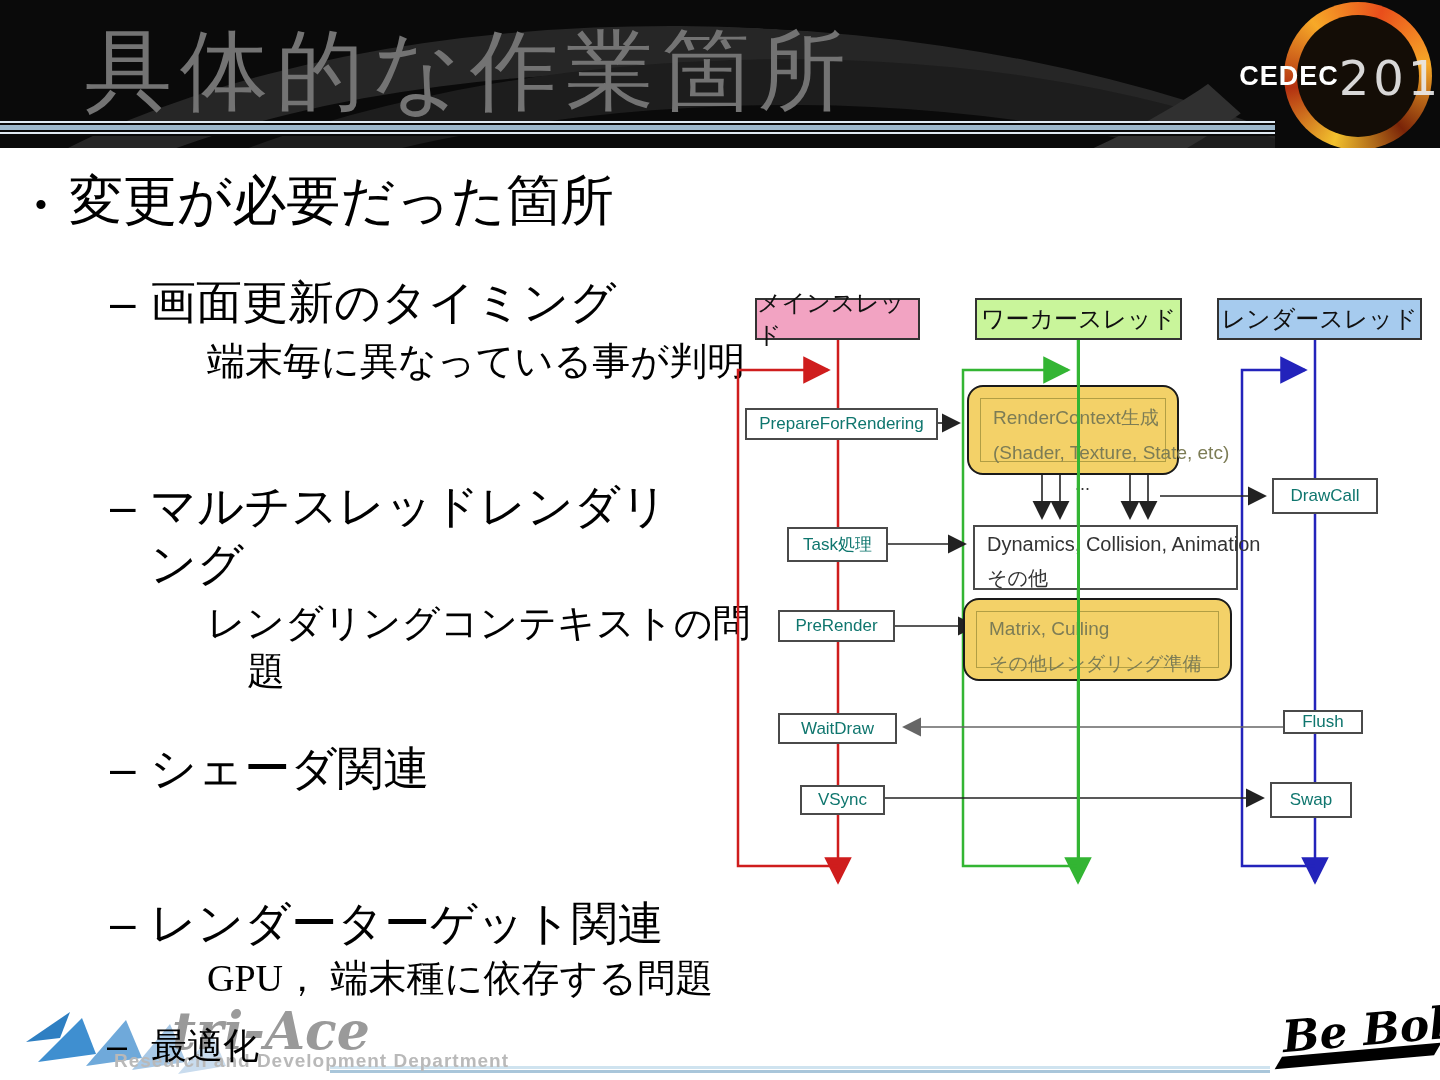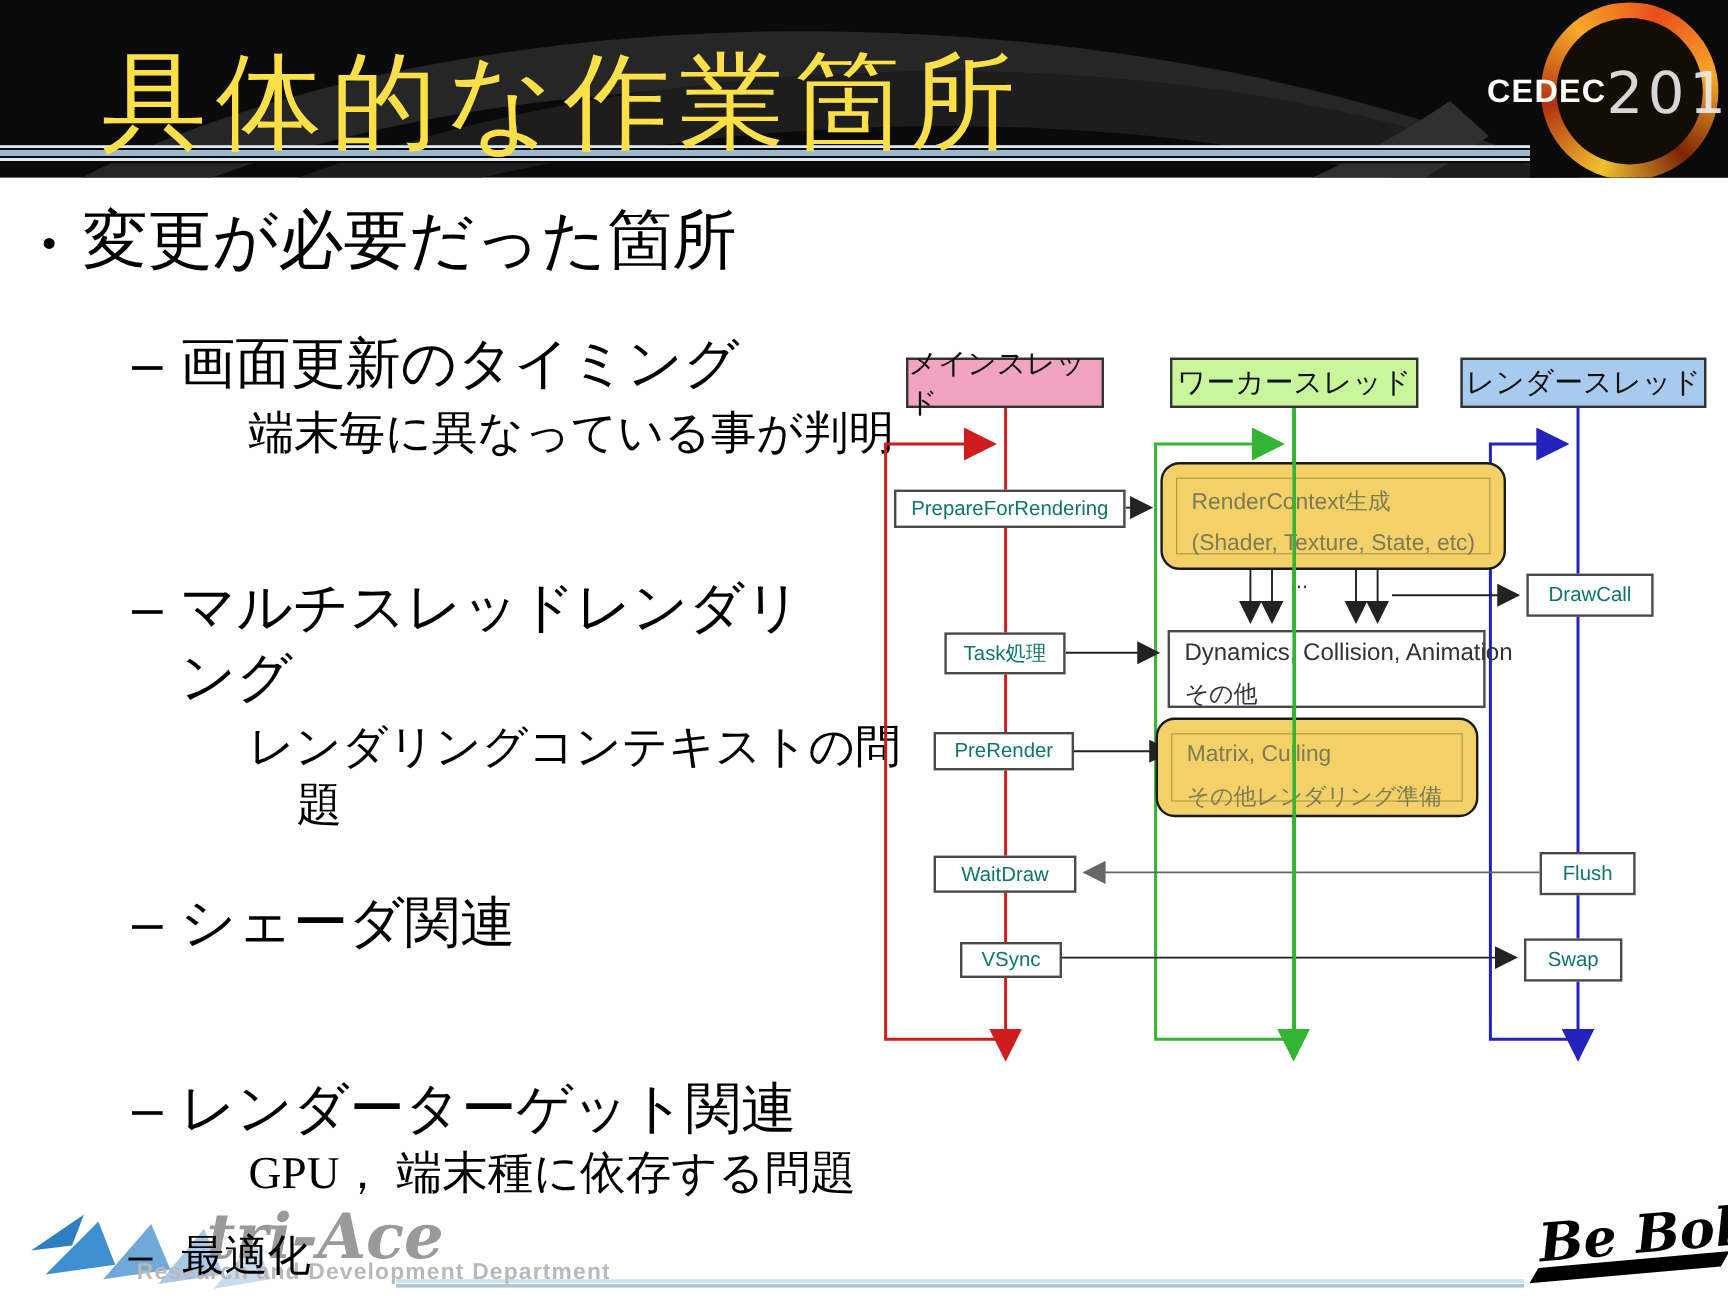"具体的な作業箇所" .hdr-title { color: #fde047 -> #737373; top: 26px -> 12px }
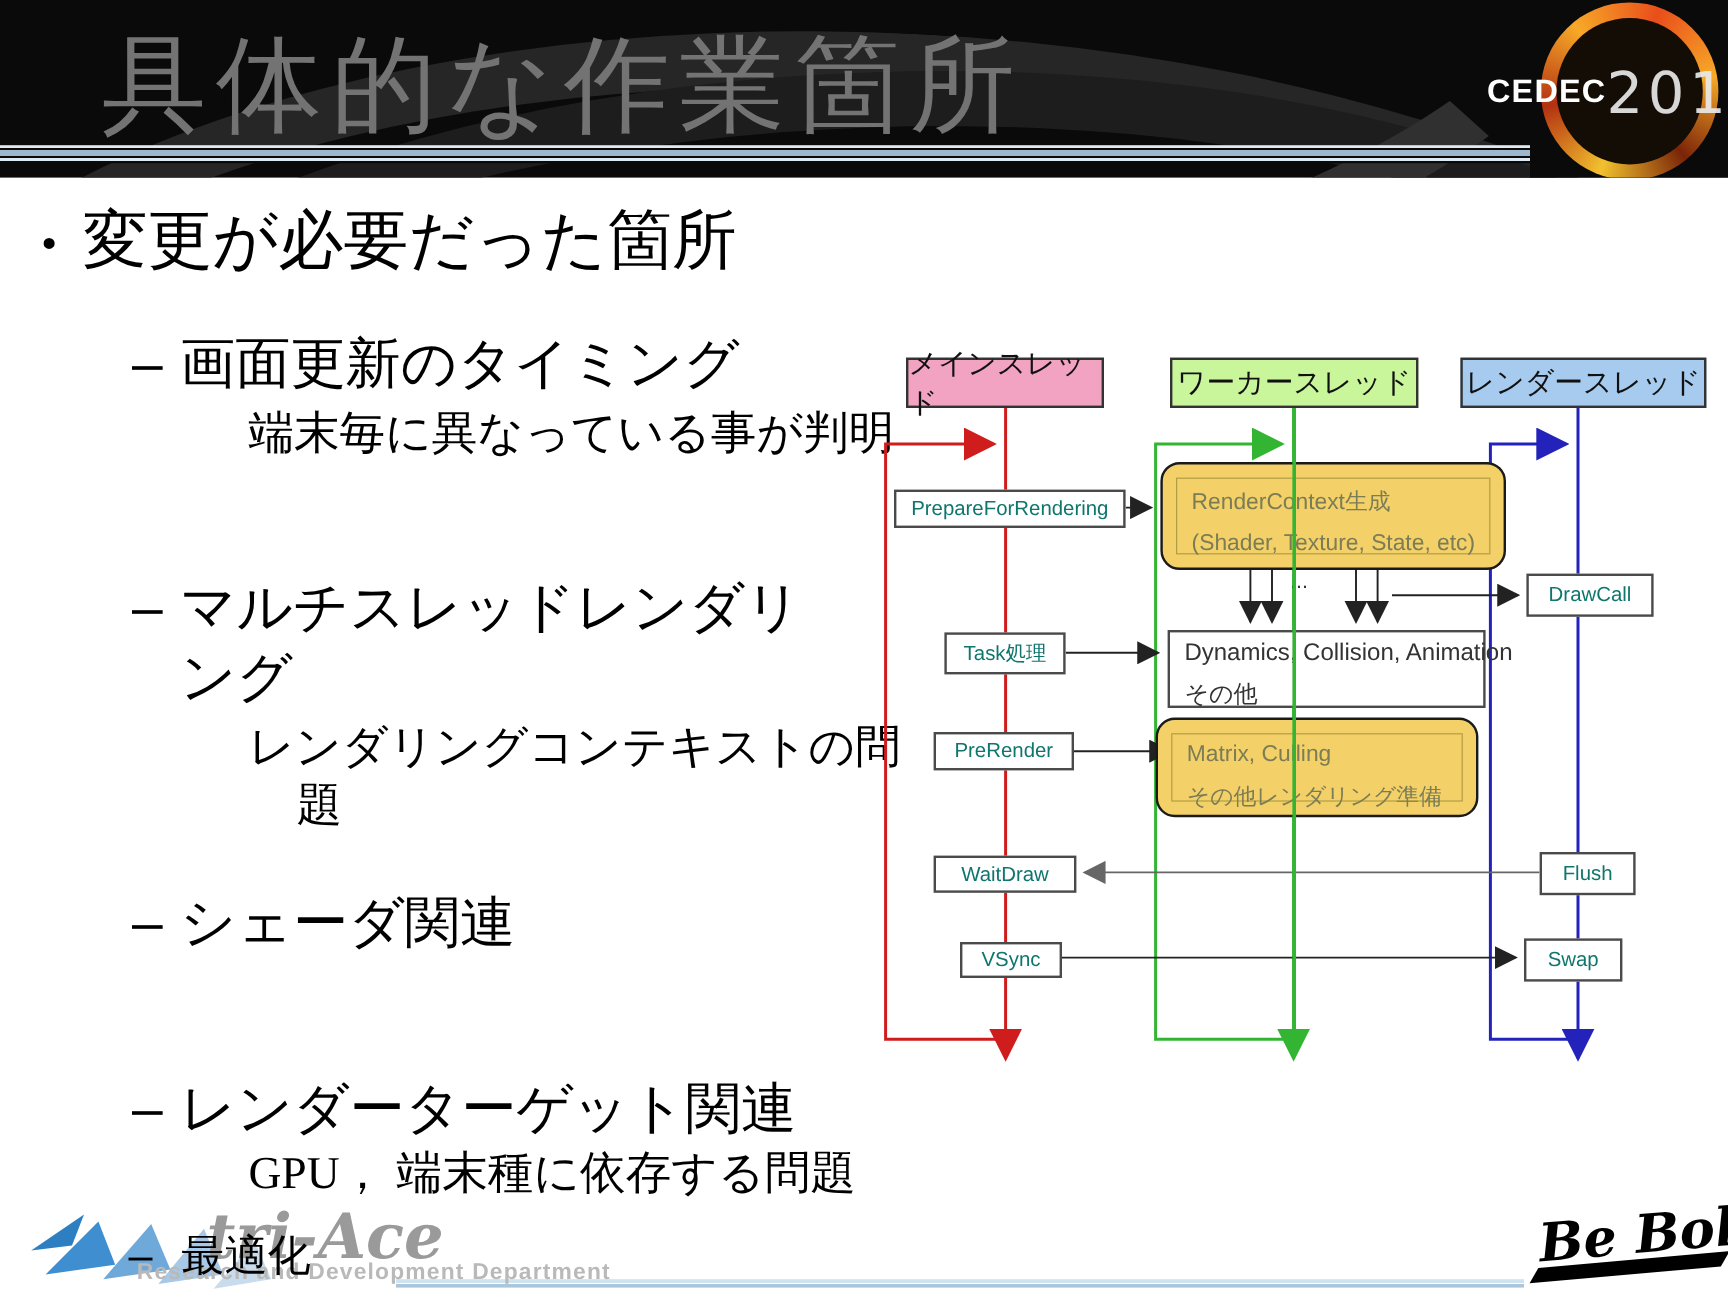"RenderContext生成" div.ybox { width: 288px -> 212px }
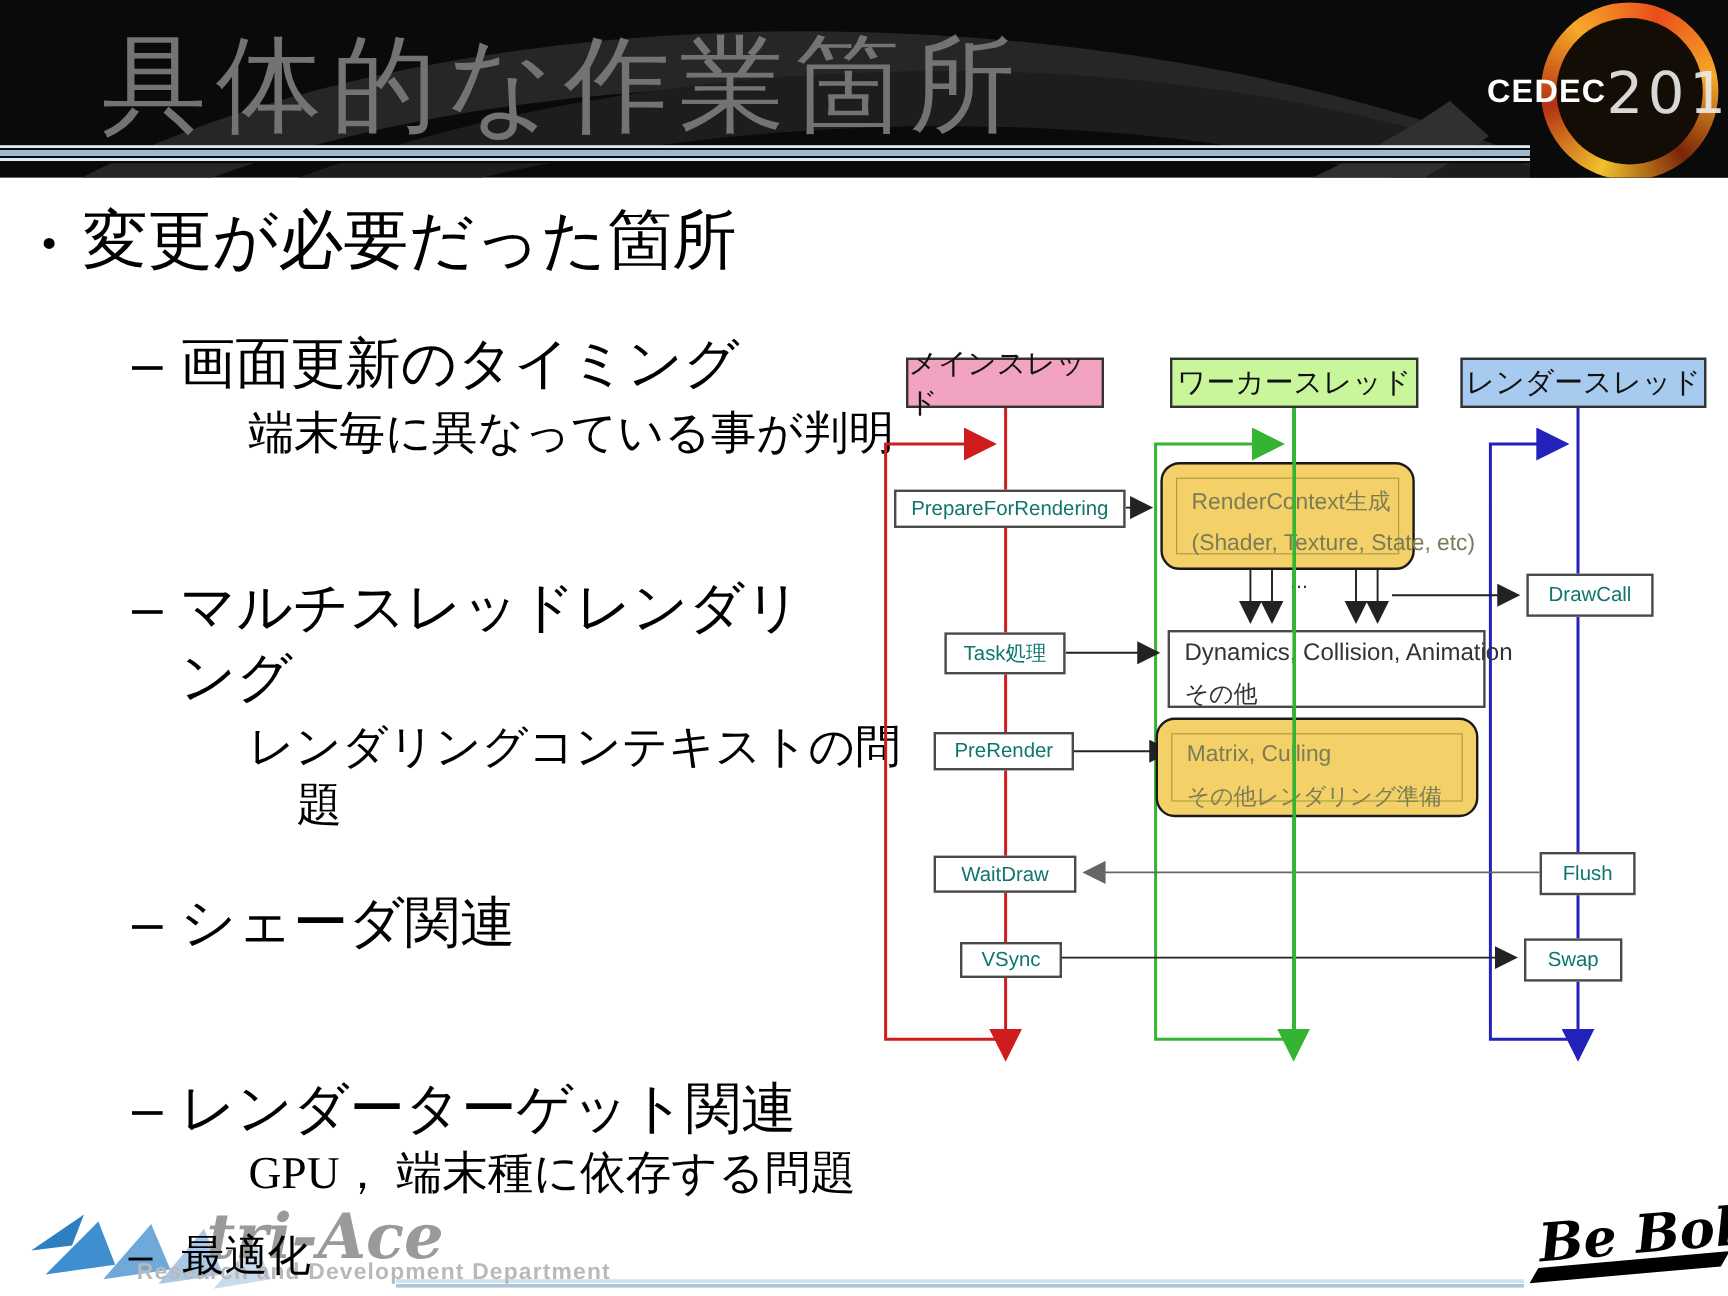"Flush" div.wbox { height: 36px -> 24px }
